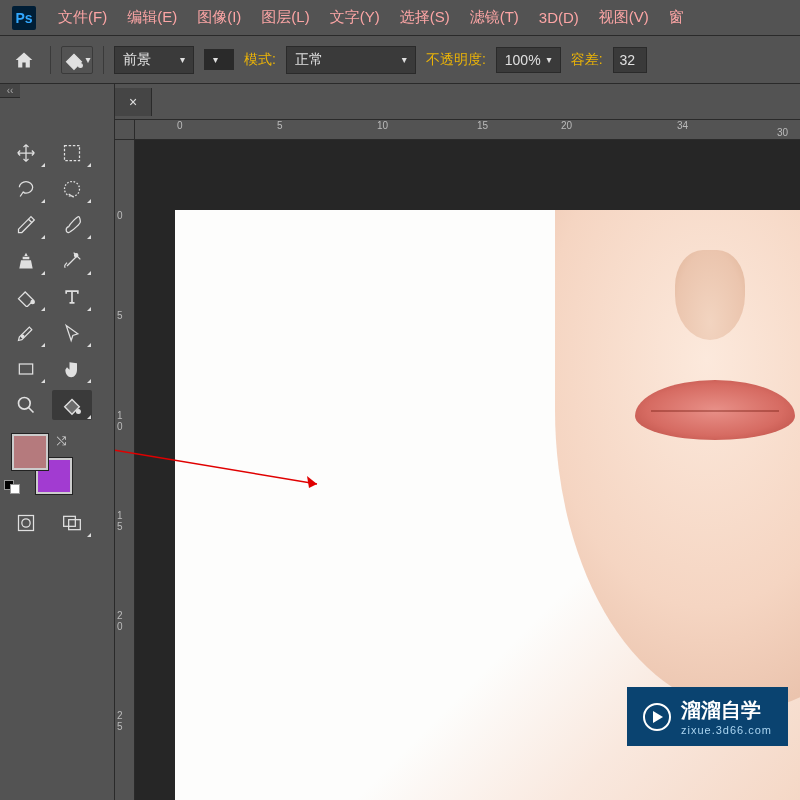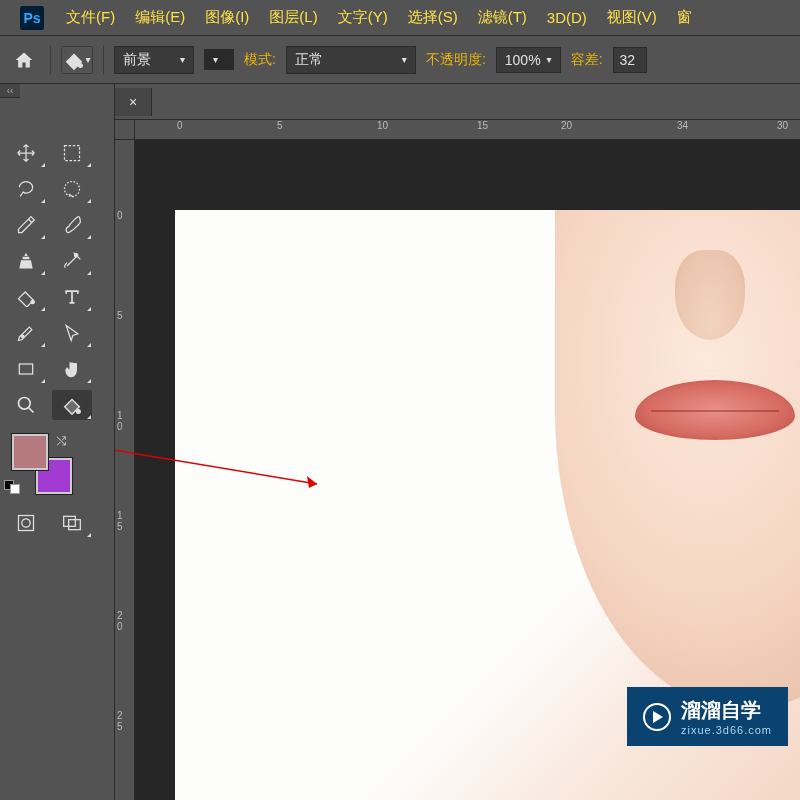"Ps" .menubar { padding: 0 20px -> 0 12px }
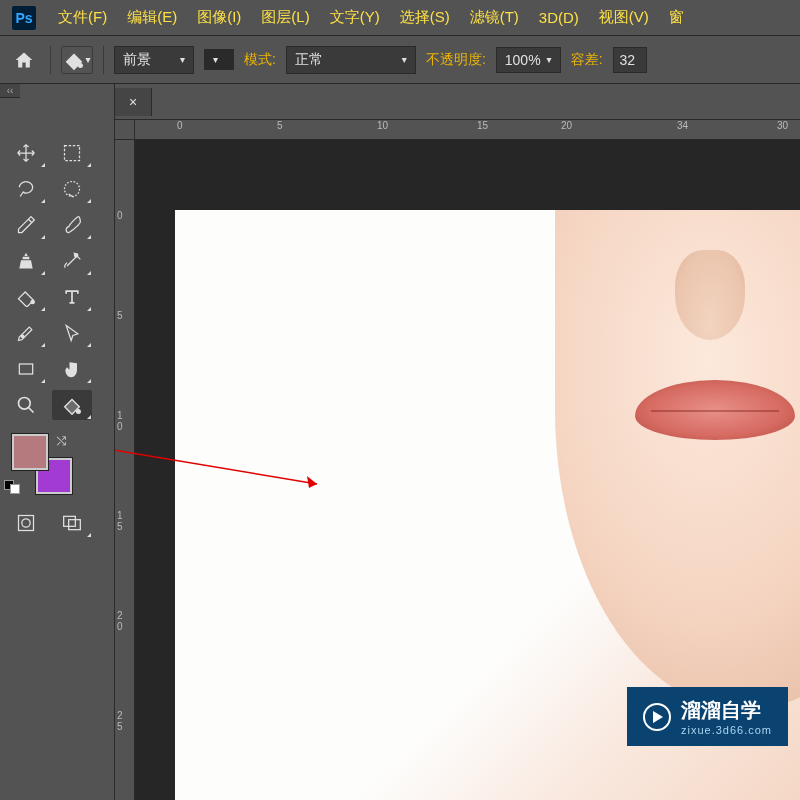"文件(F)" .menu-item { color: #fde047 -> #fca5a5 }
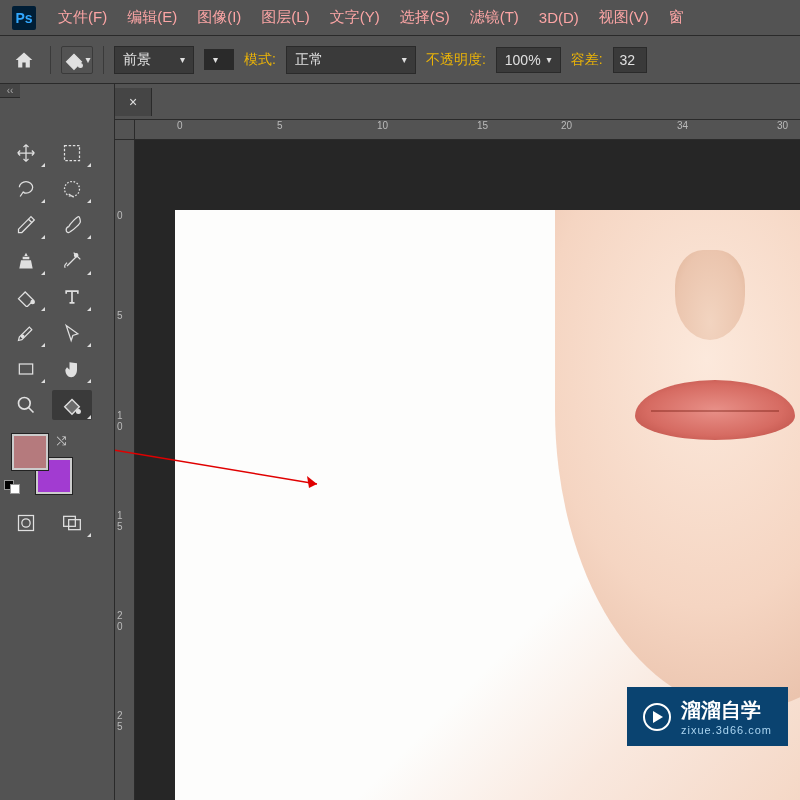"30" div.tick { margin-top: none -> 7px }
